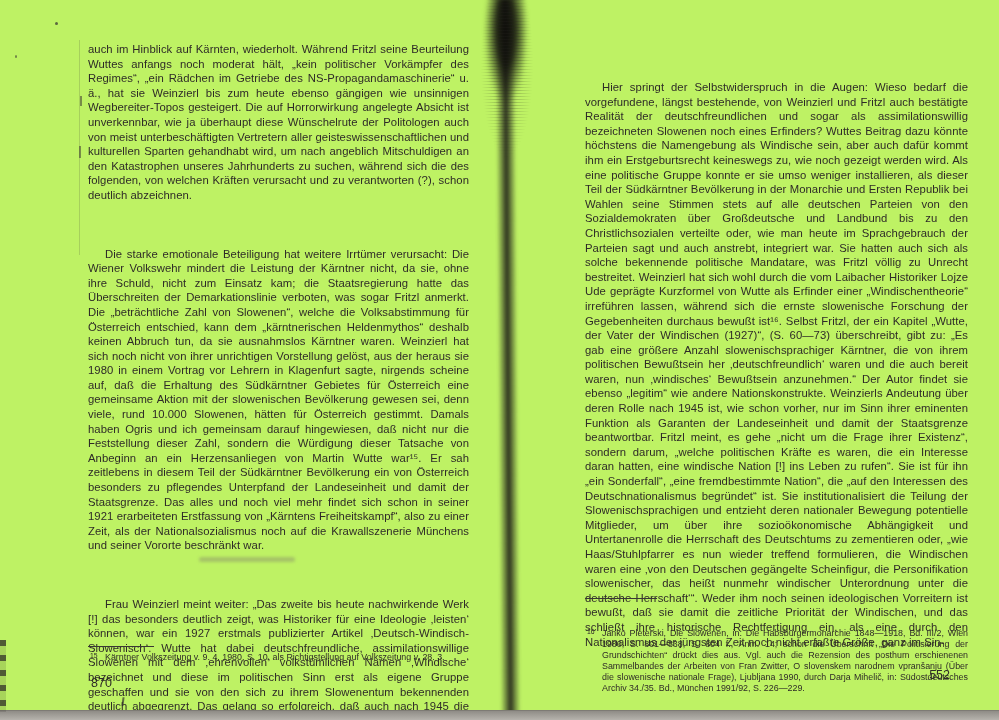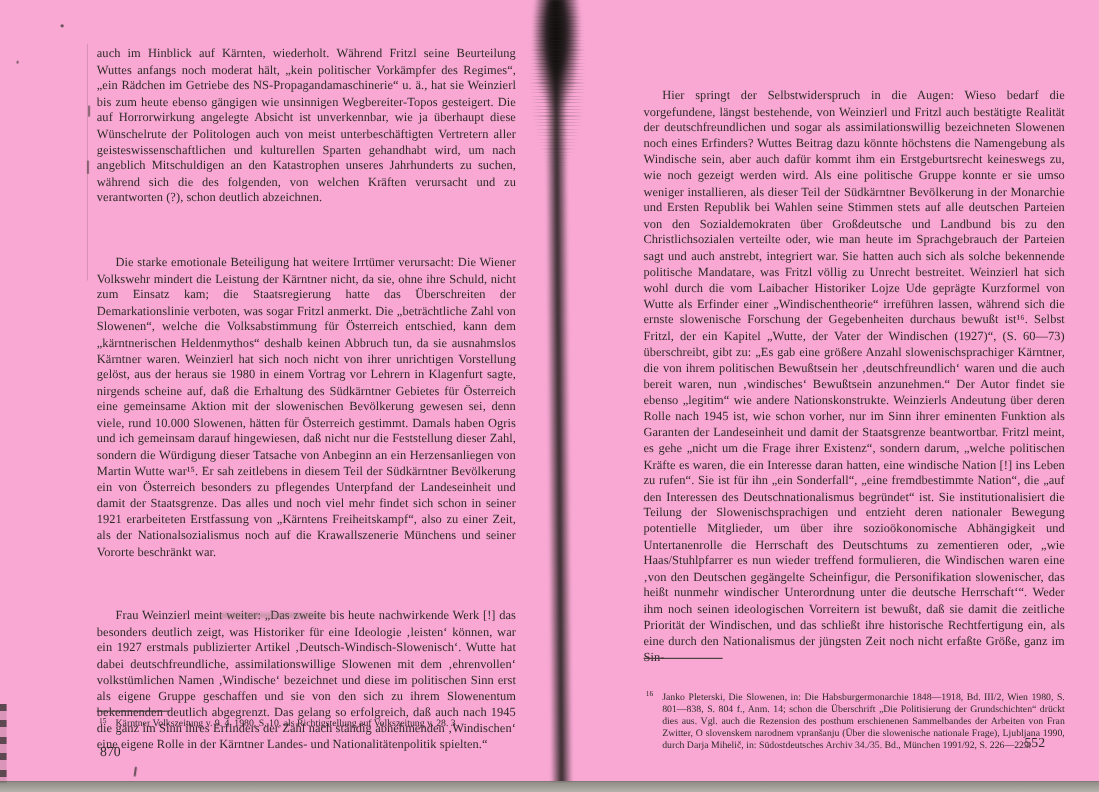"auch im Hinblick auf Kärnten," .scan { background: #f9a8d4 -> #bef264; font-family: Liberation Serif, serif -> Liberation Sans, sans-serif }
